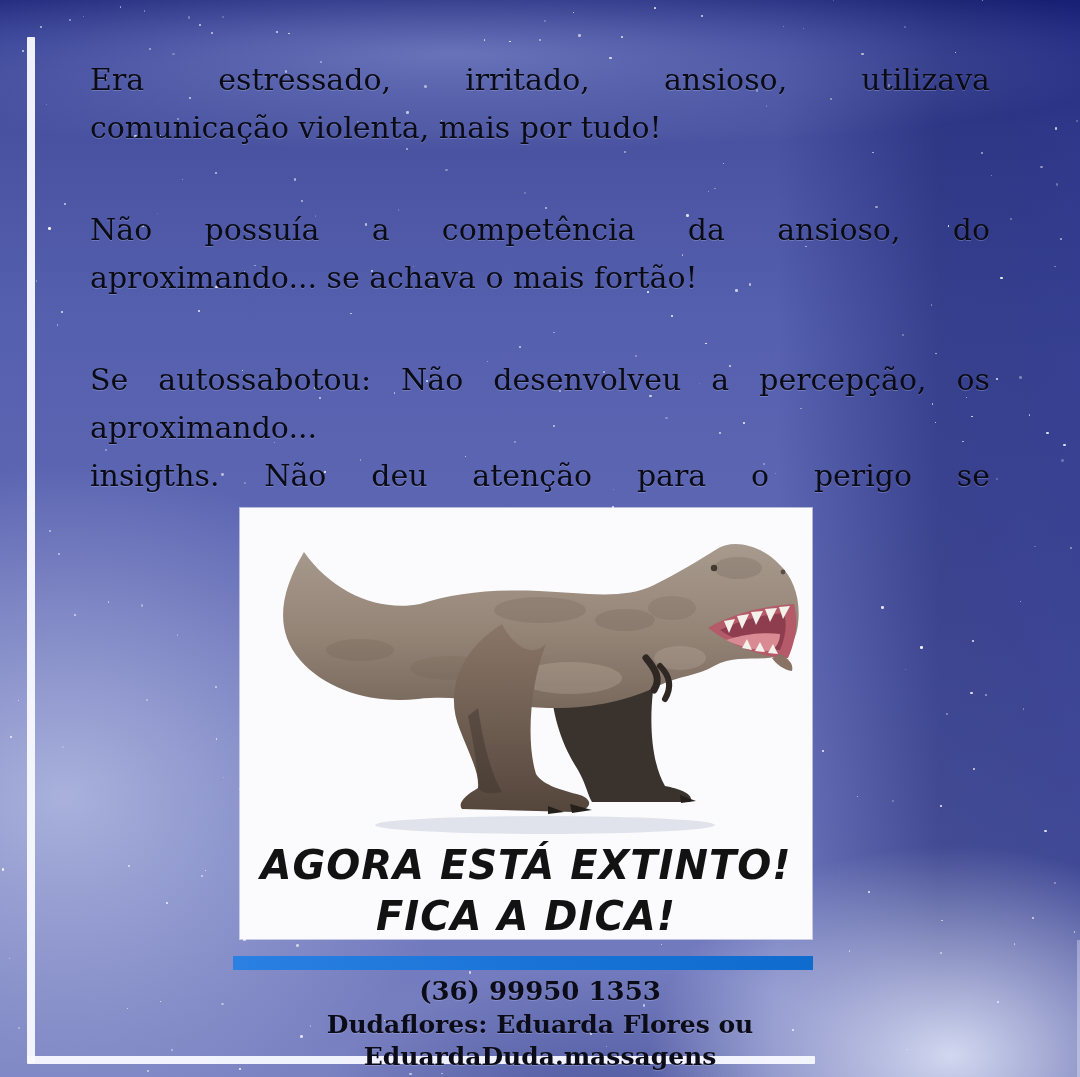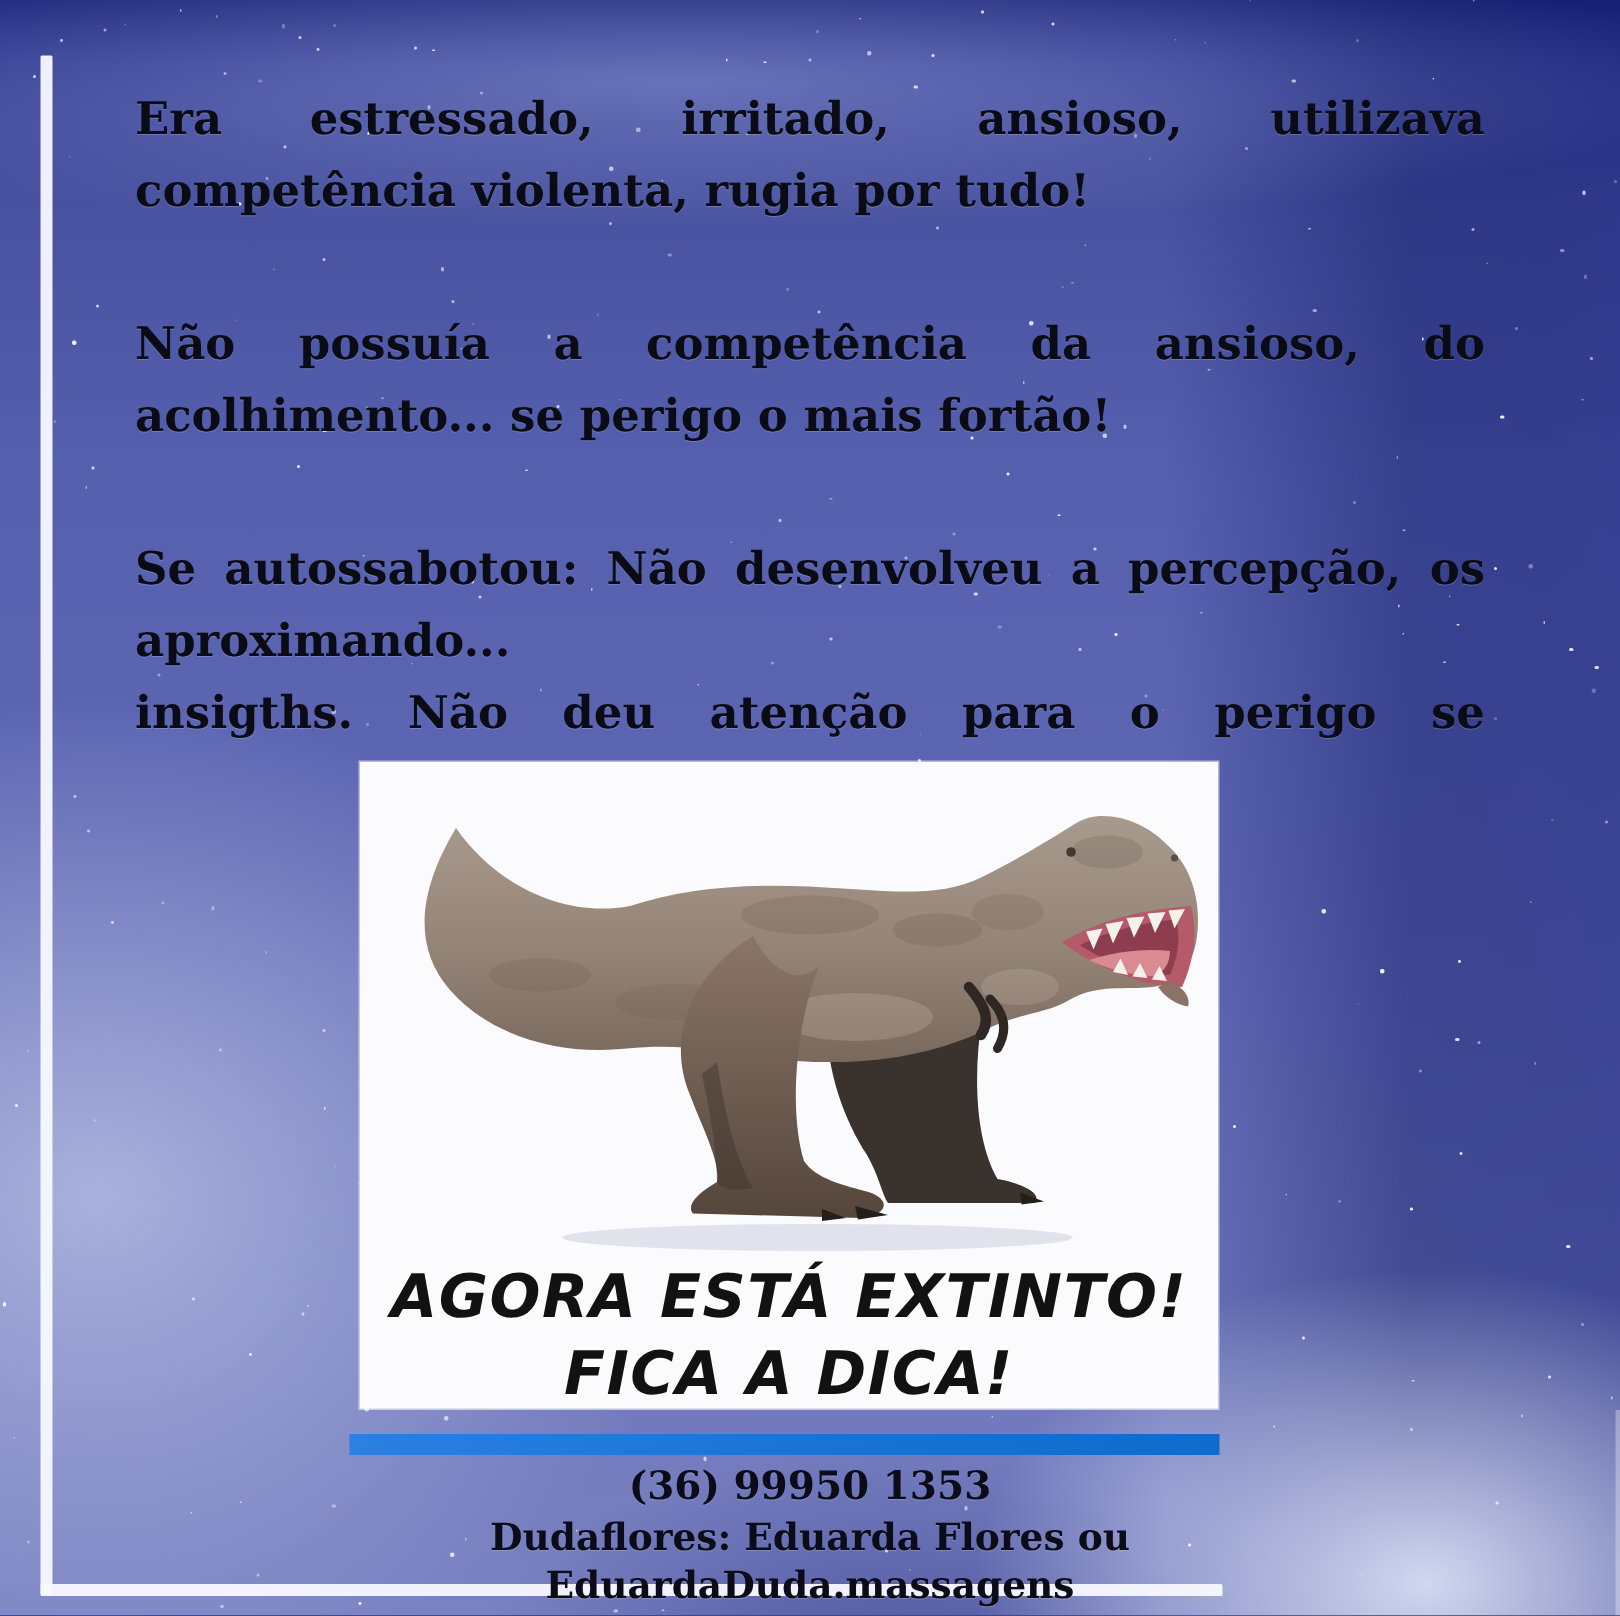"Era estressado, irritado, ansioso," .text-column { font-weight: 700 -> 400 }
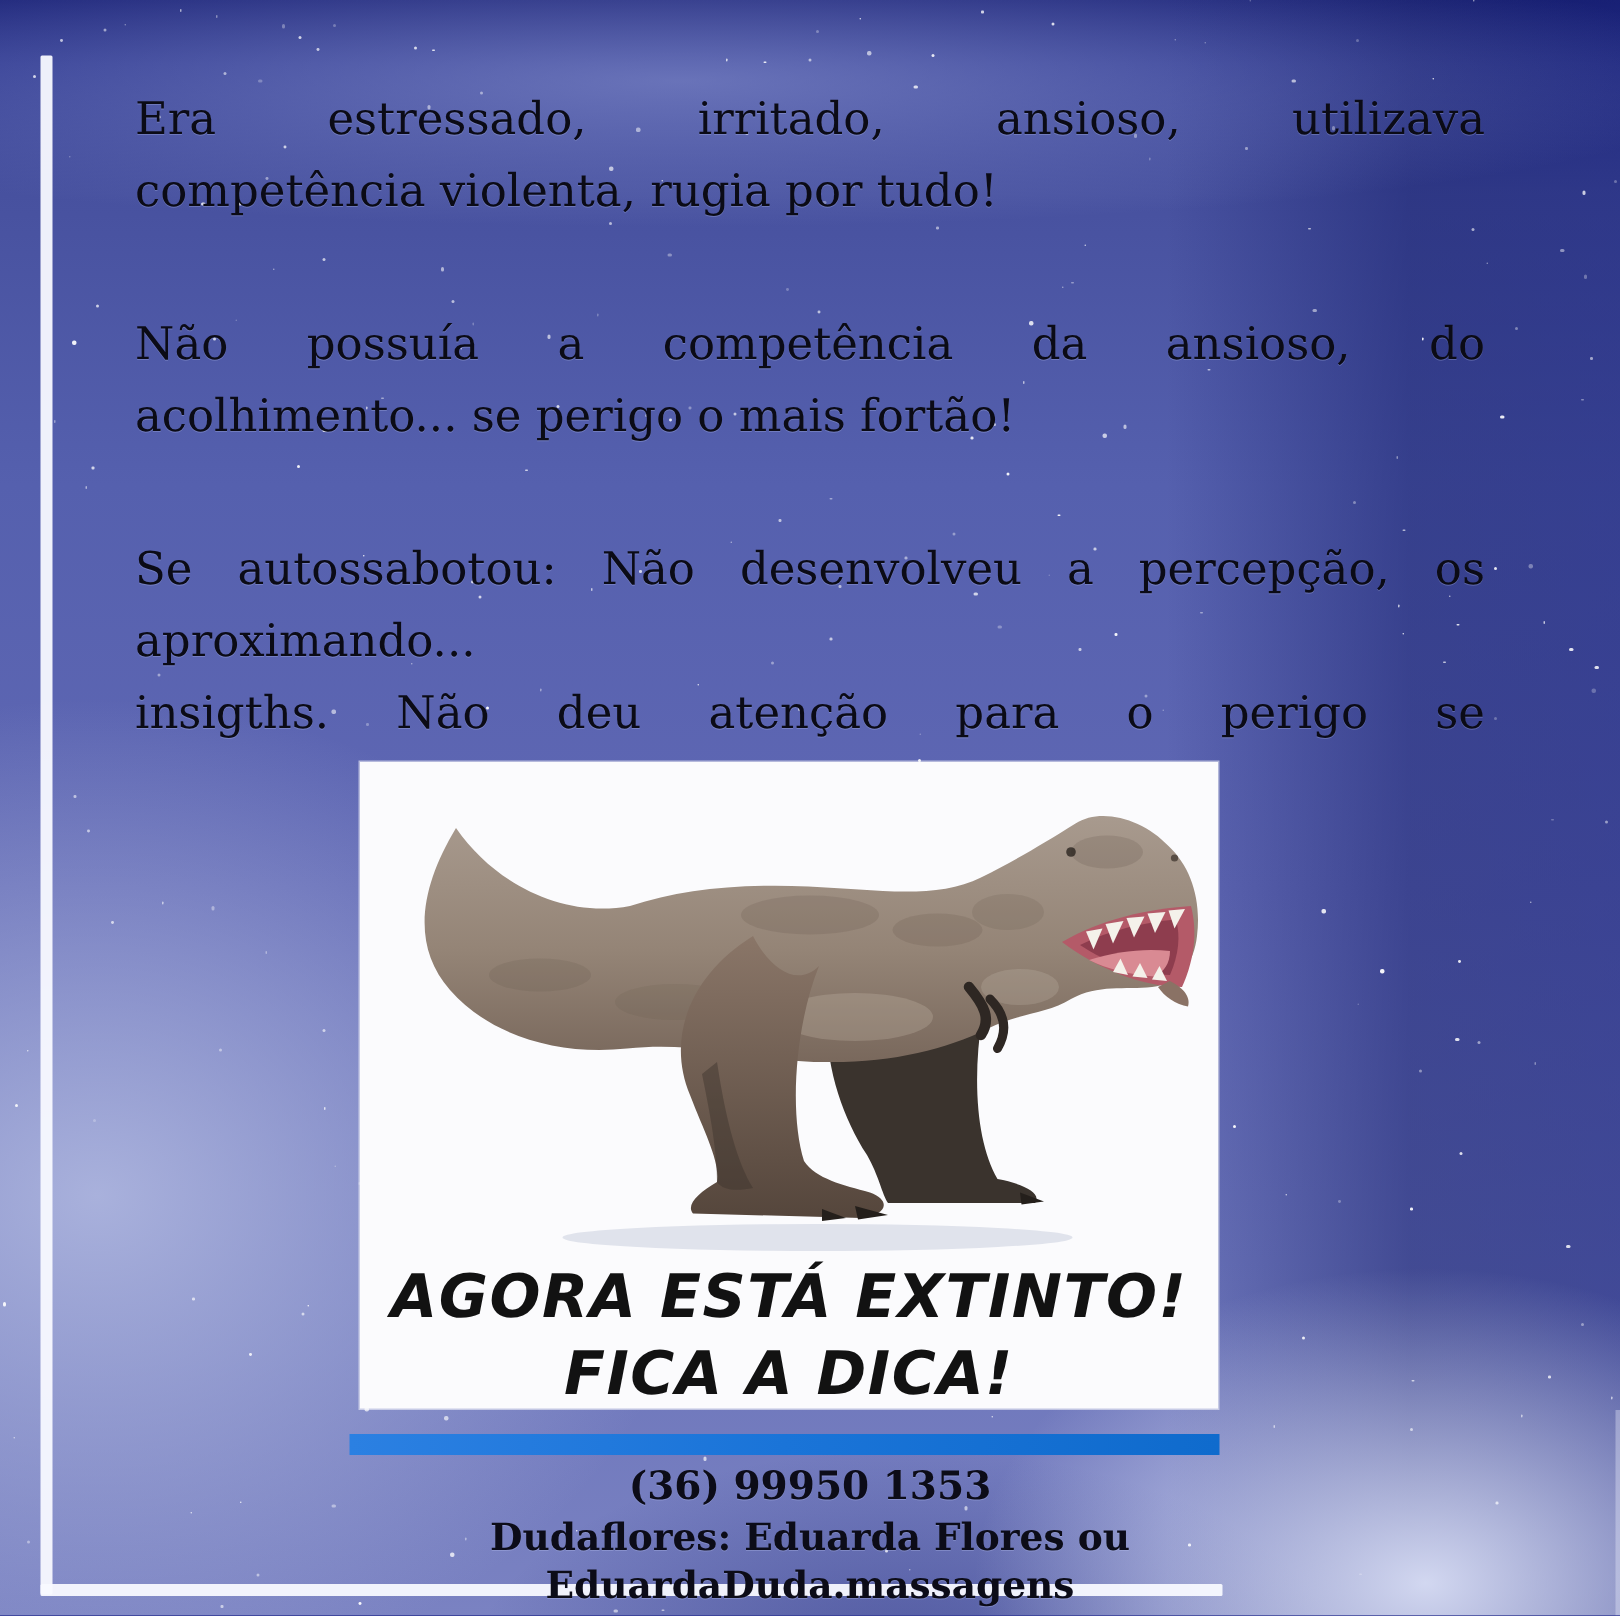"competência violenta, rugia por tudo!" div.line { text: competência violenta, rugia -> comunicação violenta, mais }
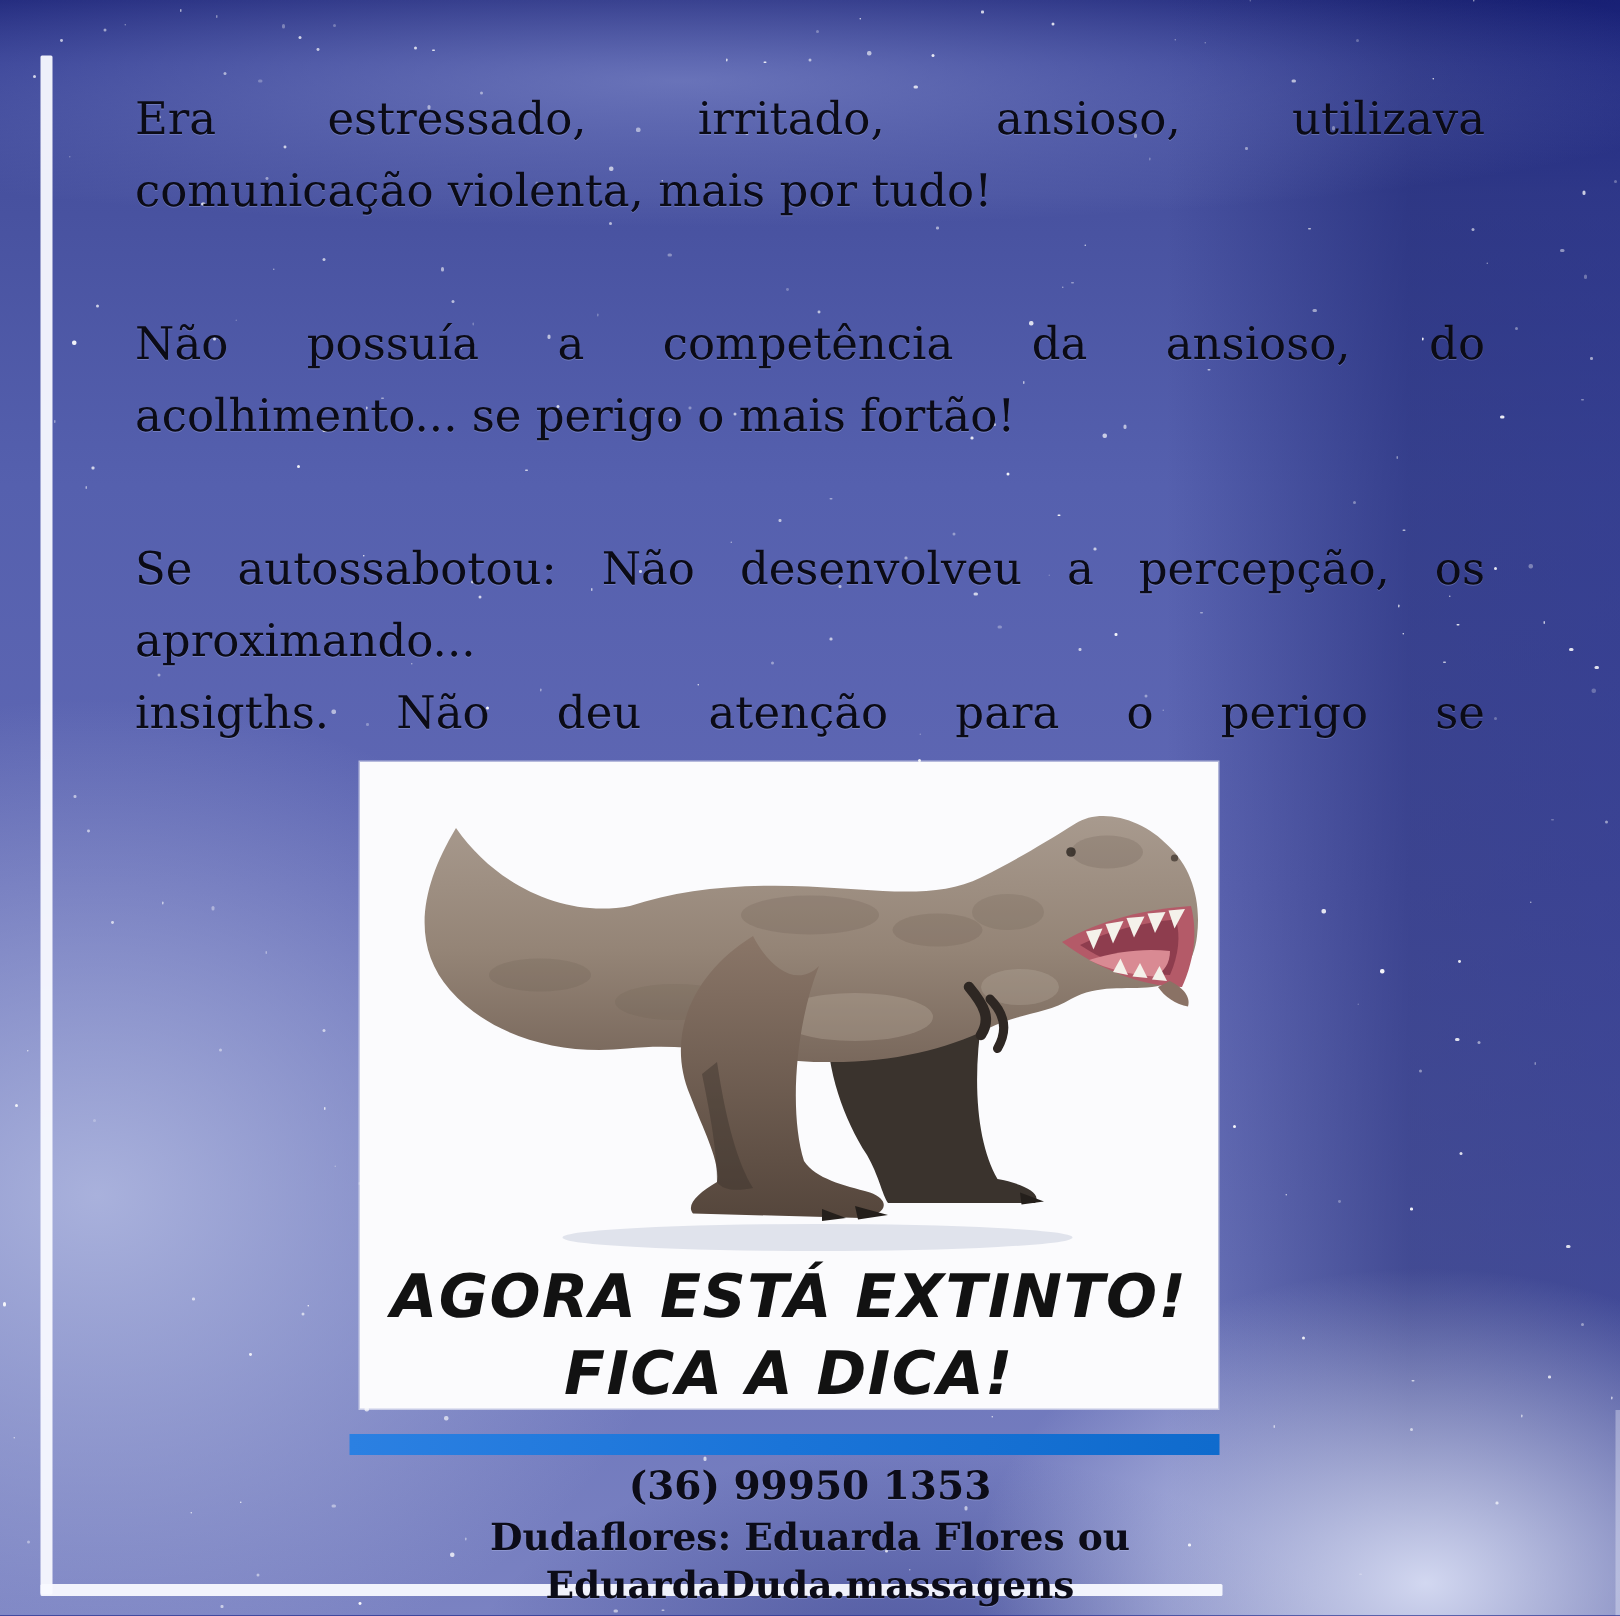"acolhimento... se perigo o mais" div.line { text: acolhimento... se perigo -> aproximando... se achava }
